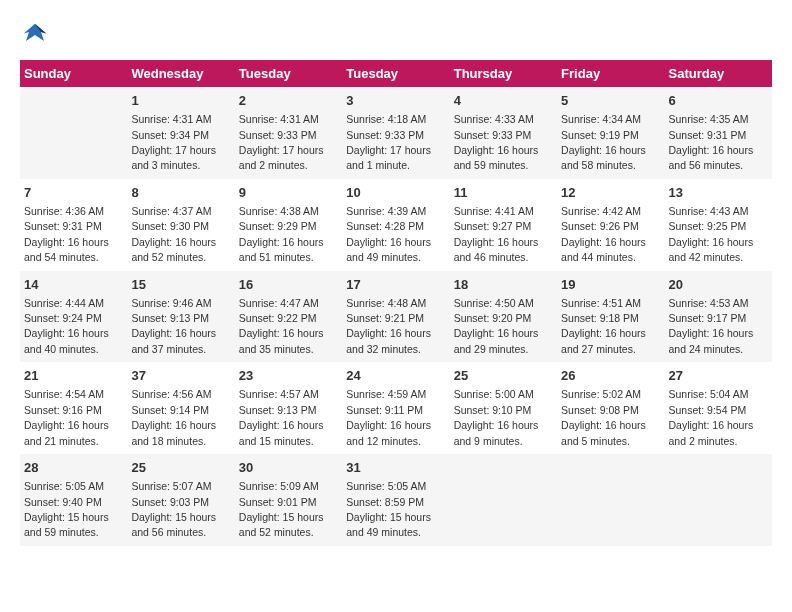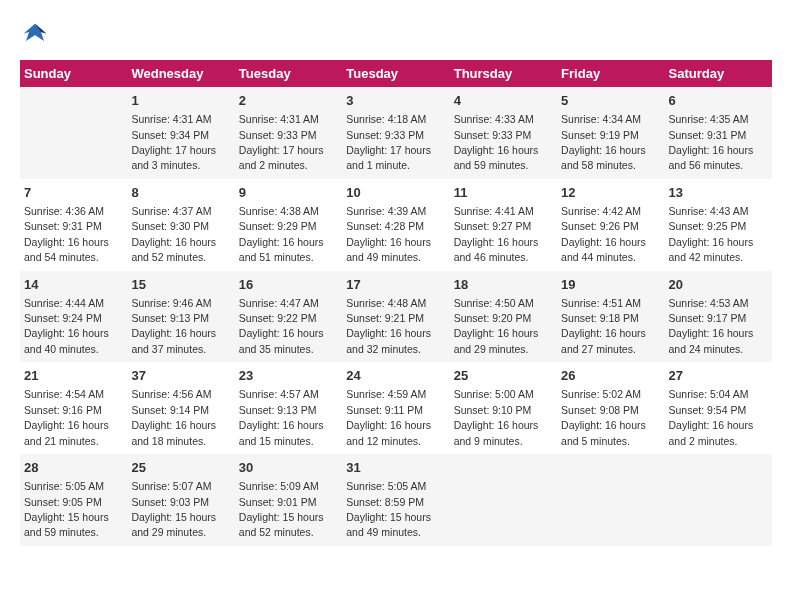"Sunset: 9:05 PM" span.day-info { text: 9:05 -> 9:40 }
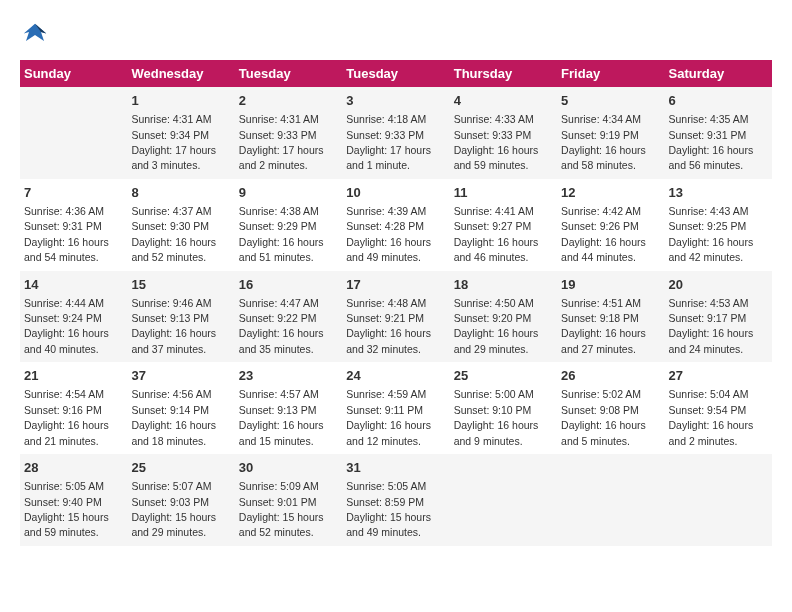"Daylight: 15 hours and 29" span.day-info { text: 29 -> 56 }
